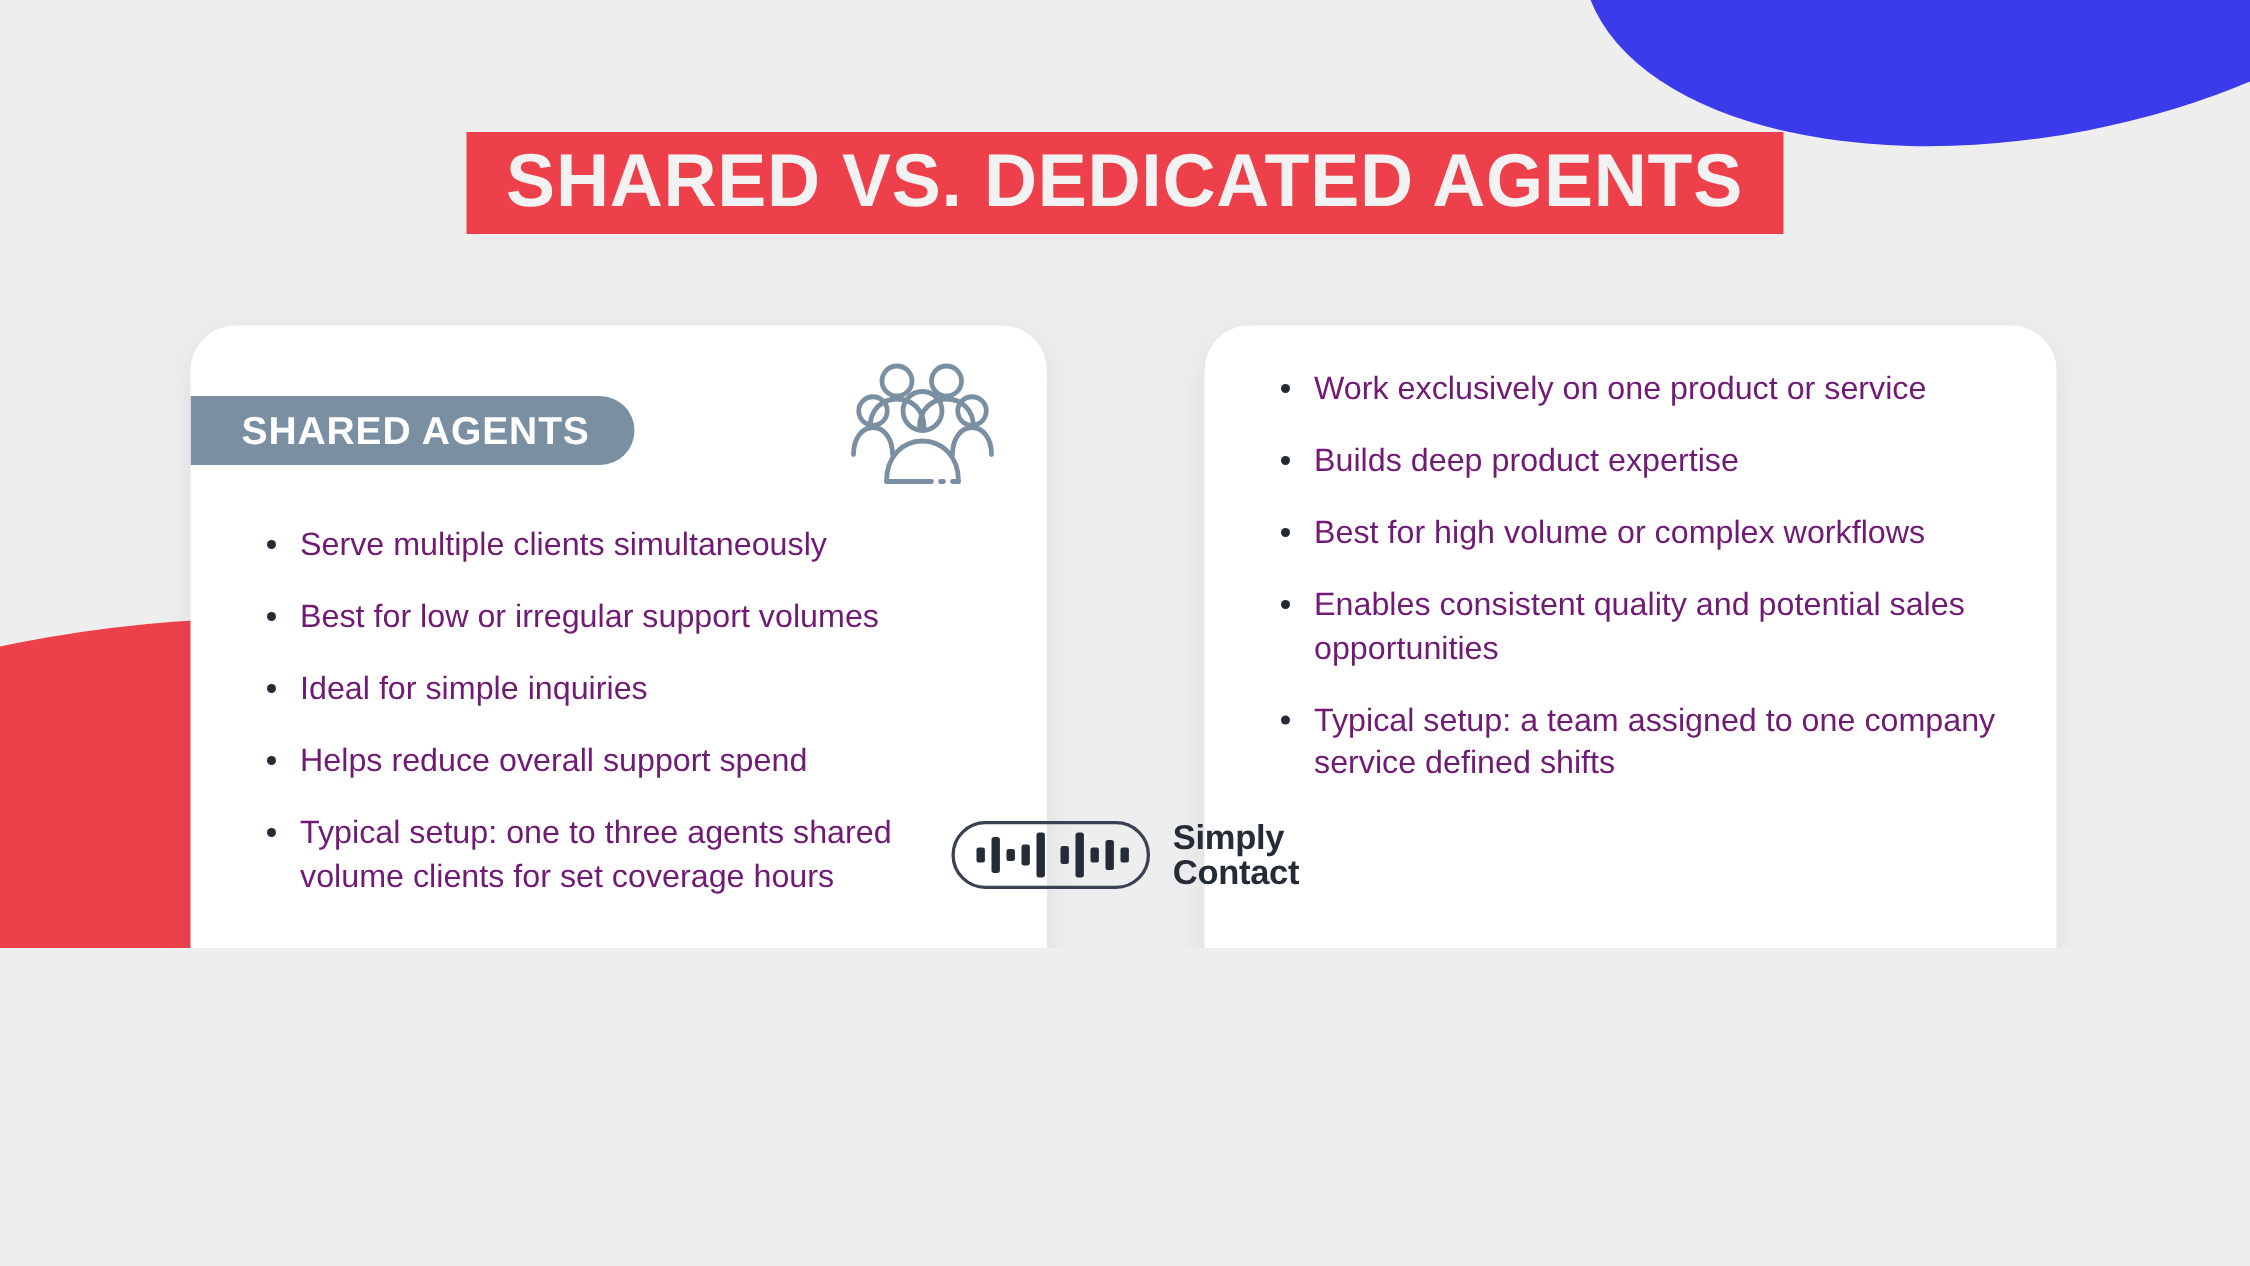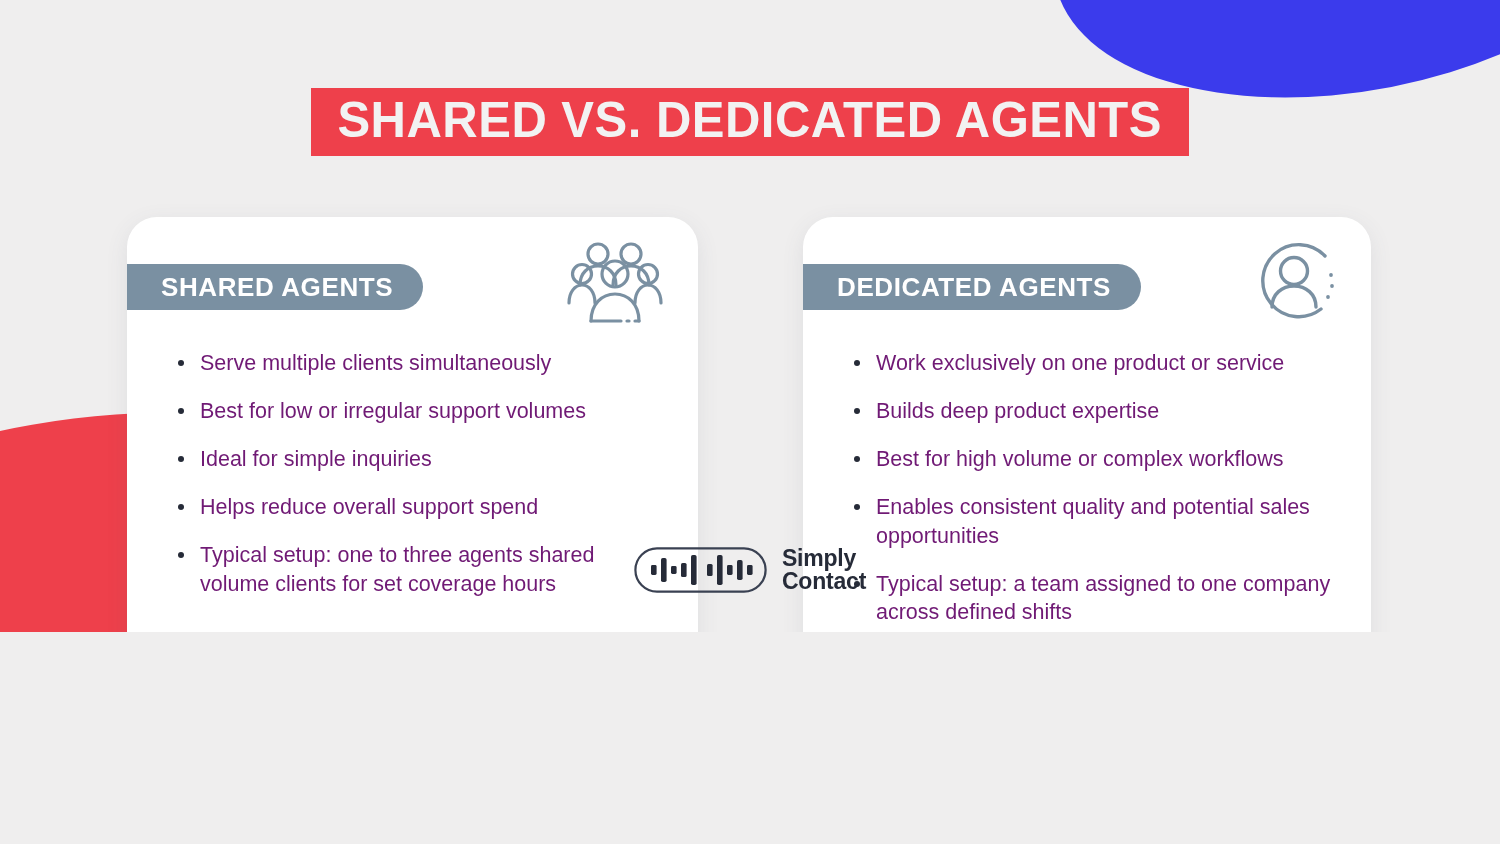"DEDICATED AGENTS" div.card-head { html: <div> <div> <span>DEDICATED AGENTS</span> </div> <div> <svg> <path></path> <circle></circle> <circle></circle> <circle></circle> <circle></circle> <path></path> </svg> </div> </div> -> none }
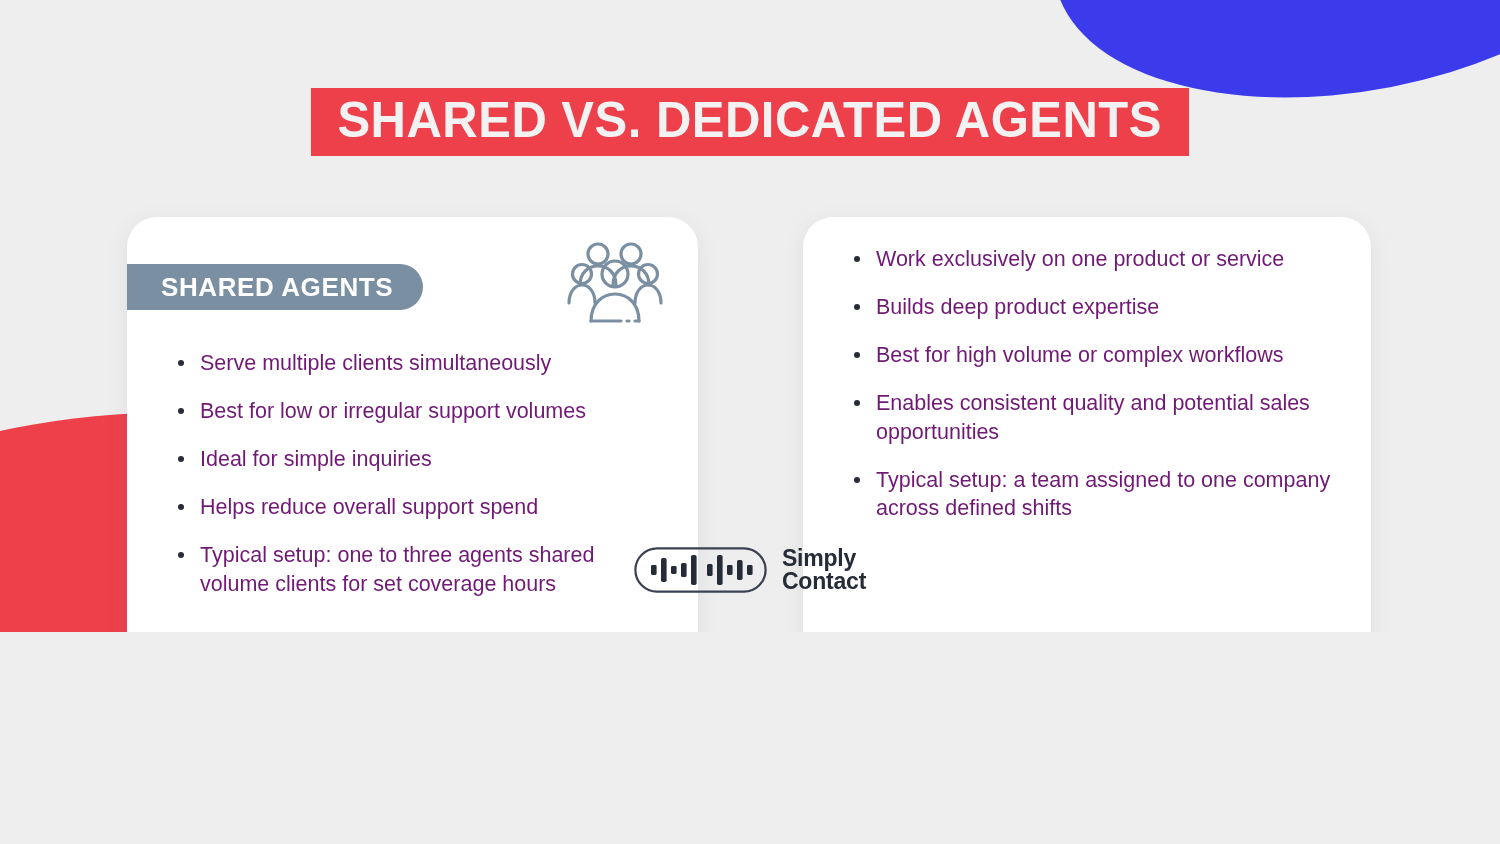"Typical setup: a team assigned" li { text: across -> service }
